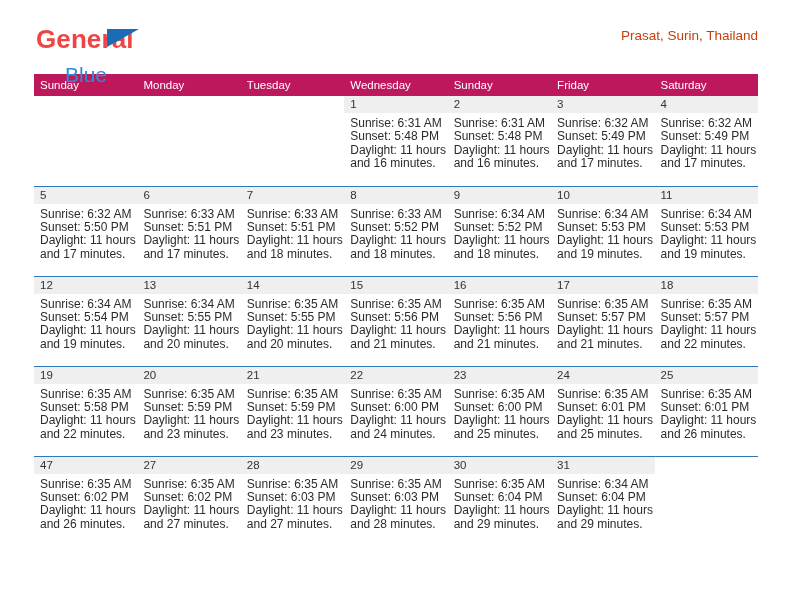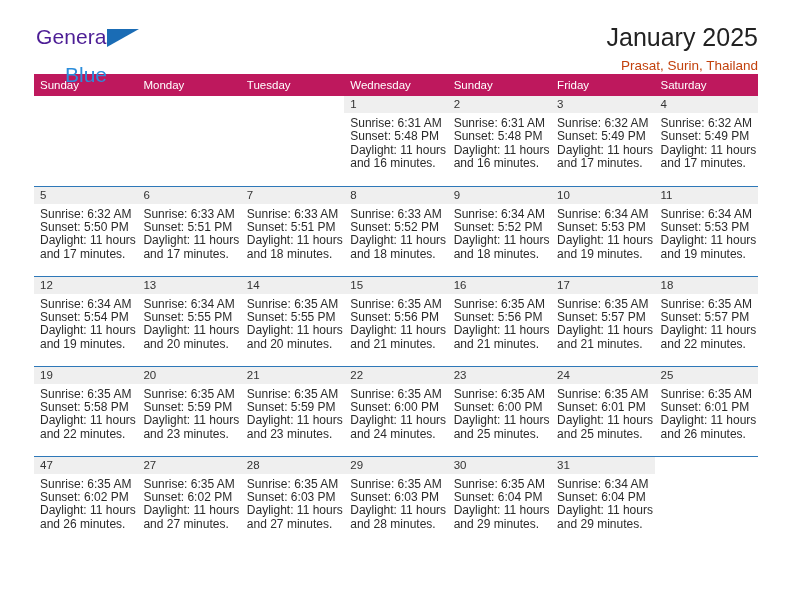"General" .logo-row1 { color: #4c1d95 -> #ef4444; font-size: 21px -> 26px; font-weight: none -> bold }
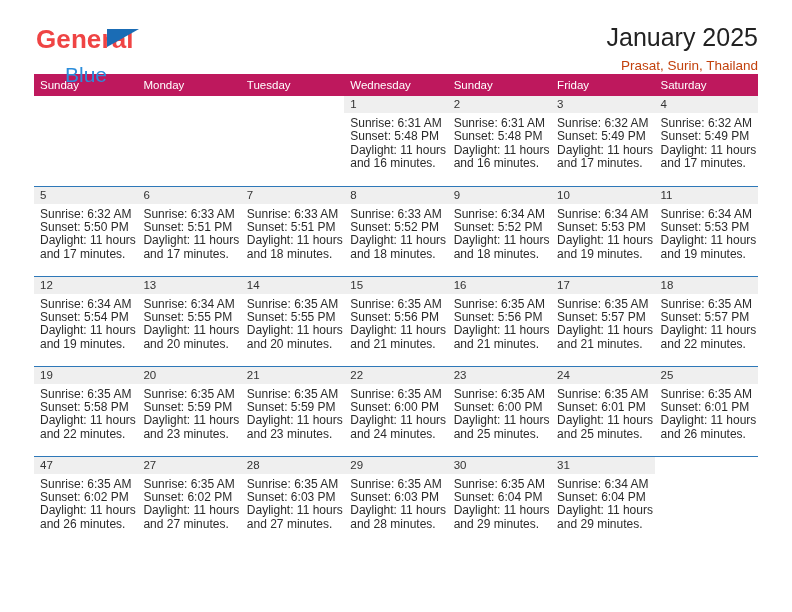"January 2025" div.cal-title { html: <div>January 2025</div> -> none }
